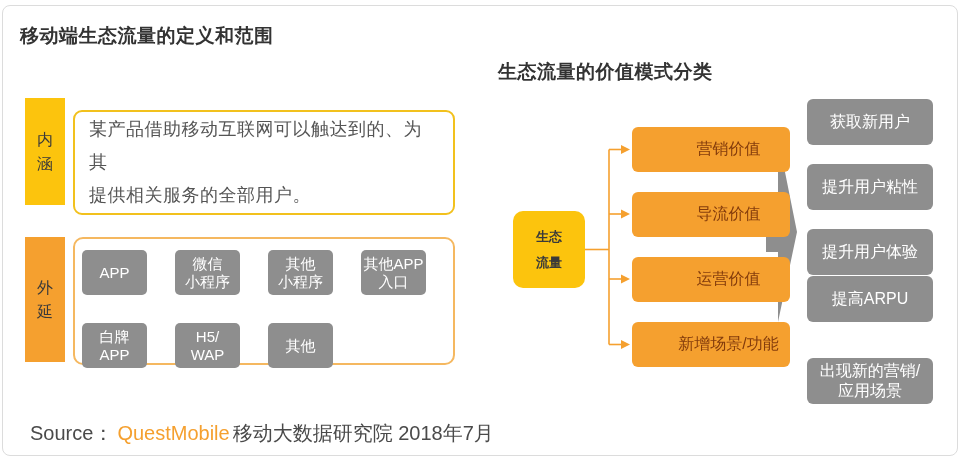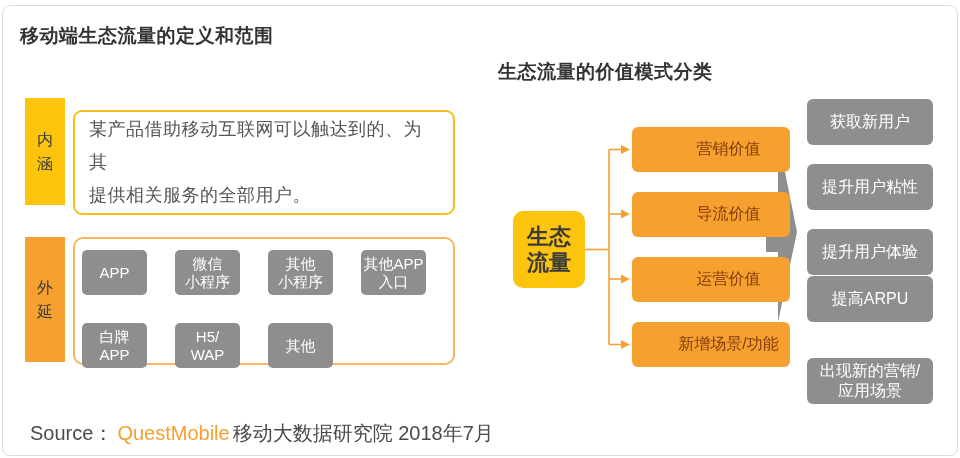"生态" .root-box { font-size: 22px -> 13px }
